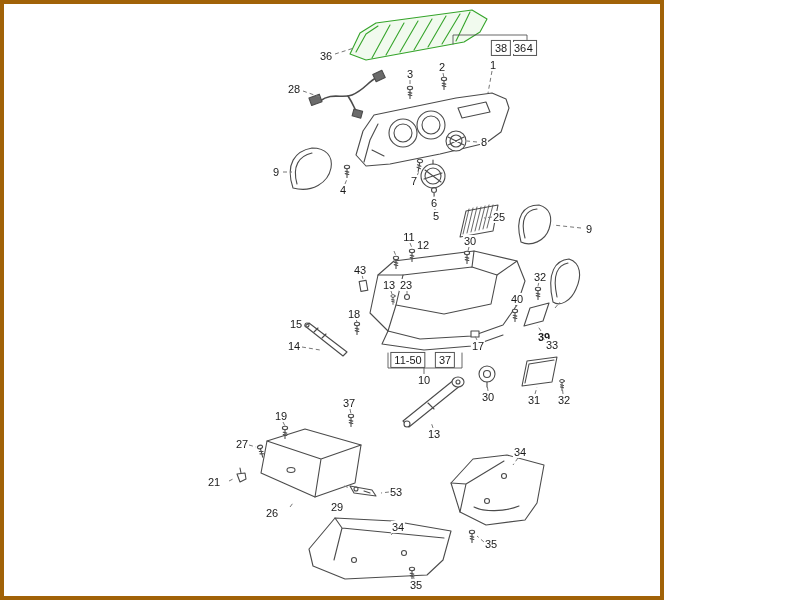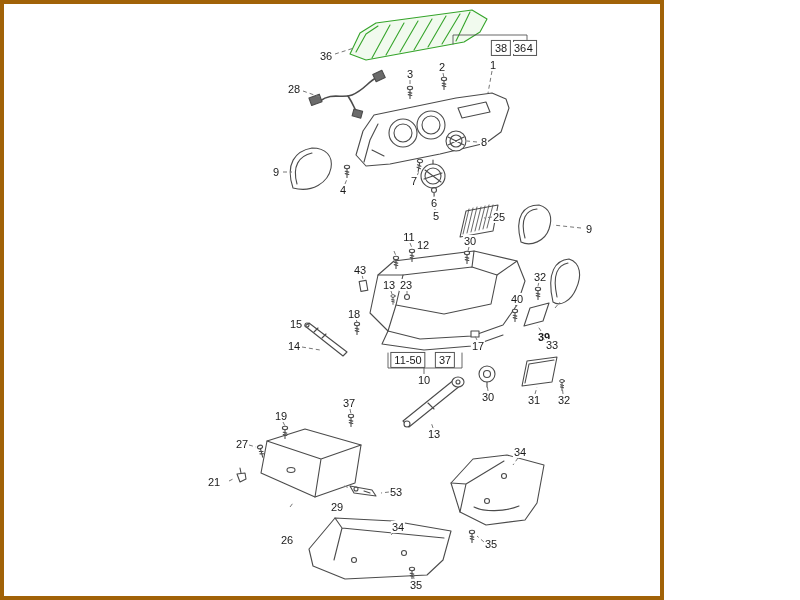"26" span.callout { left: 283px -> 268px; margin-top: 27px -> none }
